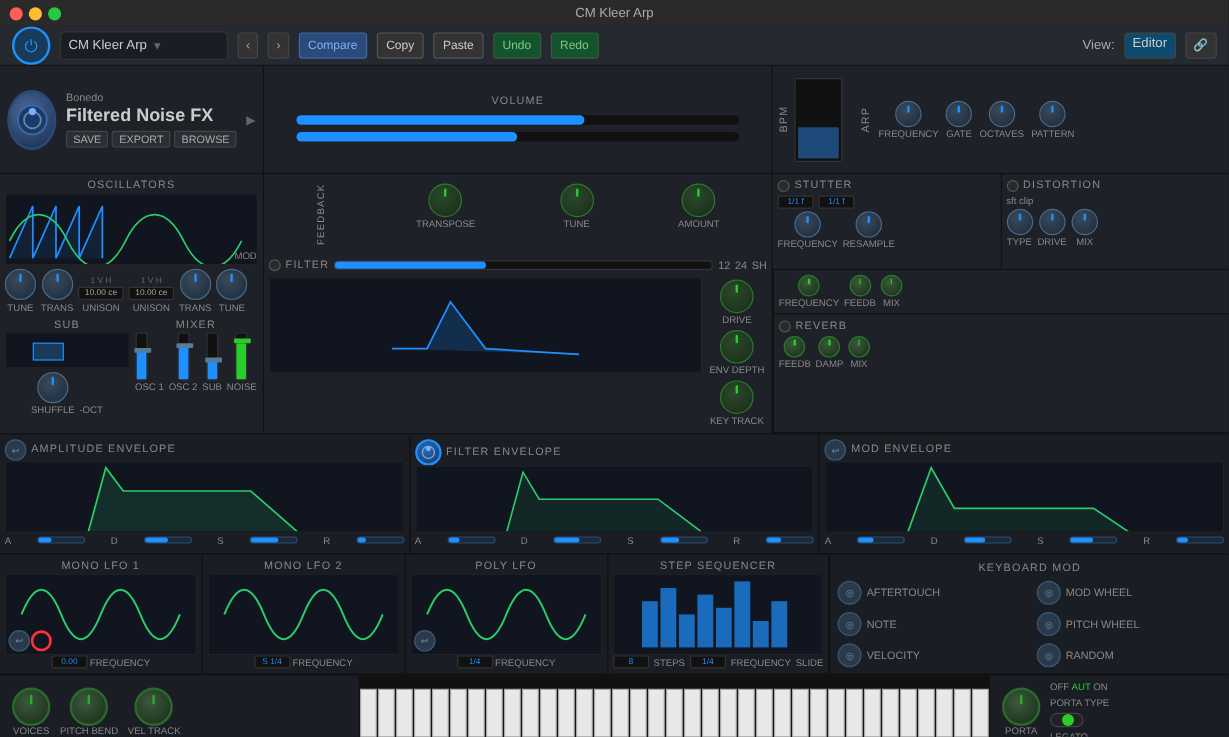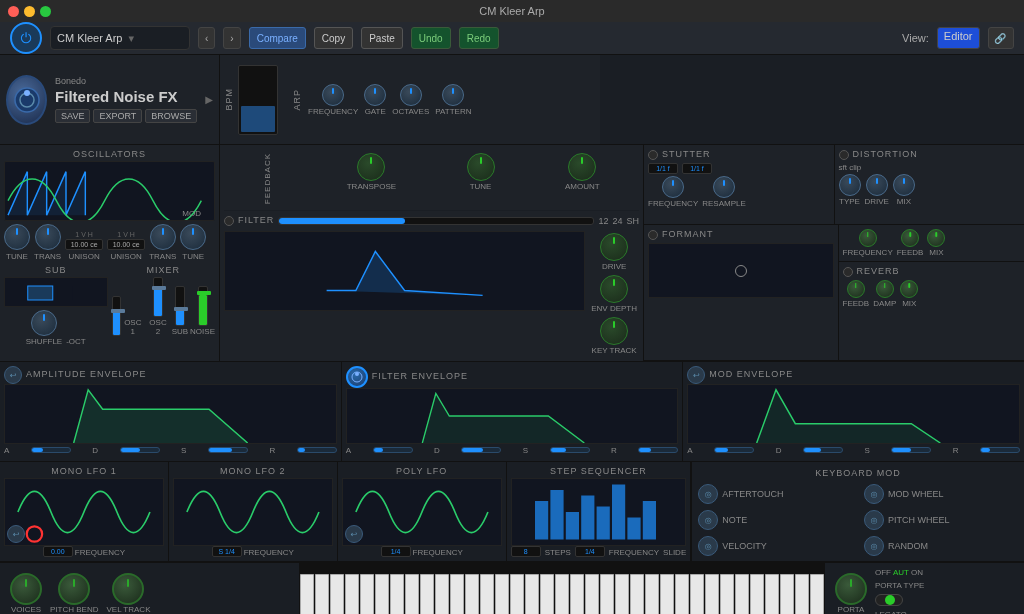"Editor" .view-selector { background: #1d4ed8 -> #0c4a6e }
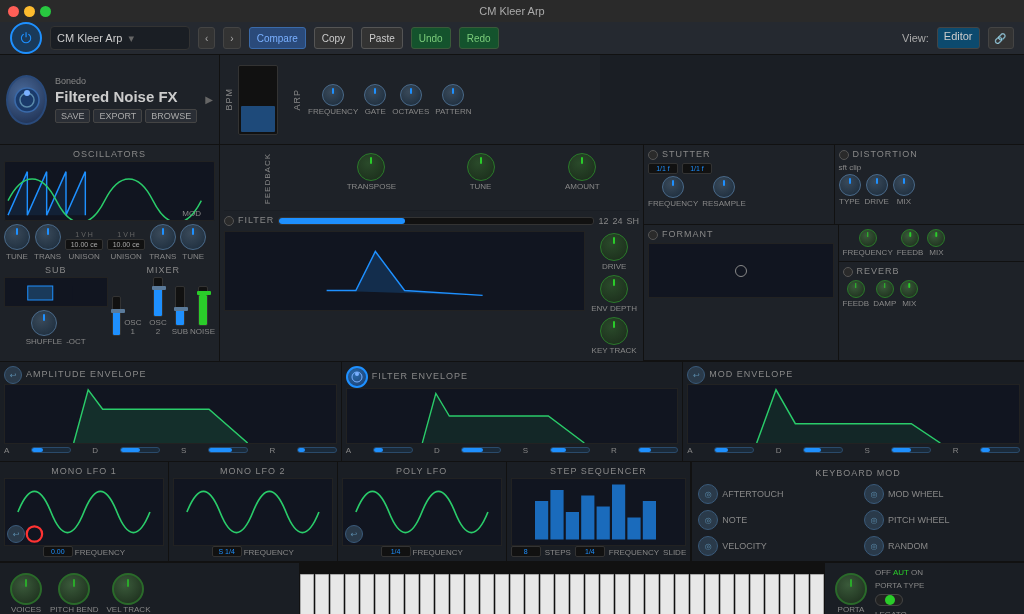"VOLUME" div.volume-panel { html: none -> <div> <div>VOLUME</div> <div> <div></div> </div> <div> <div></div> </div> </div> }
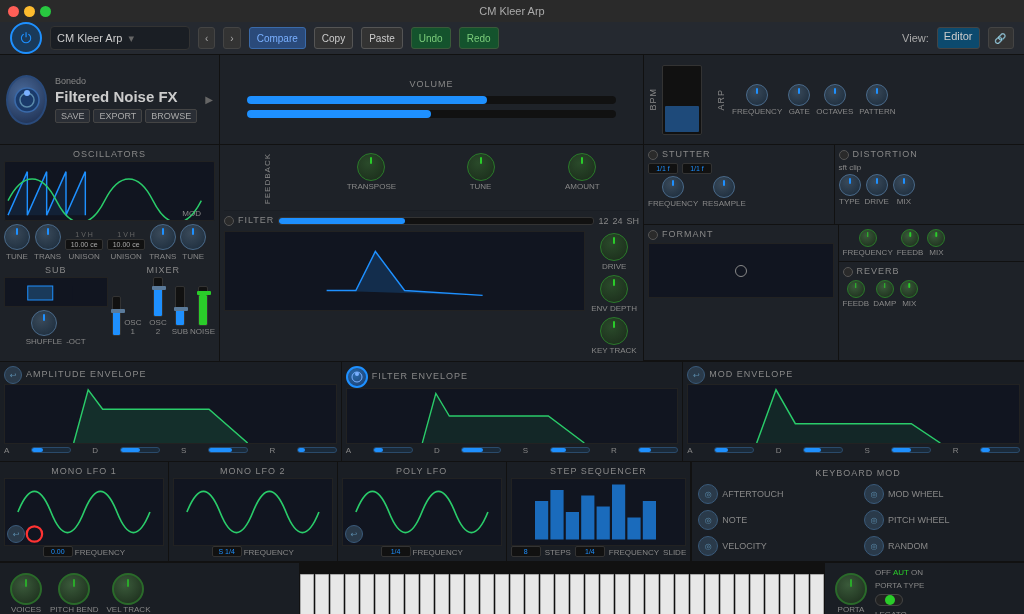"MOD" .mod-label { right: 13px -> 0 }
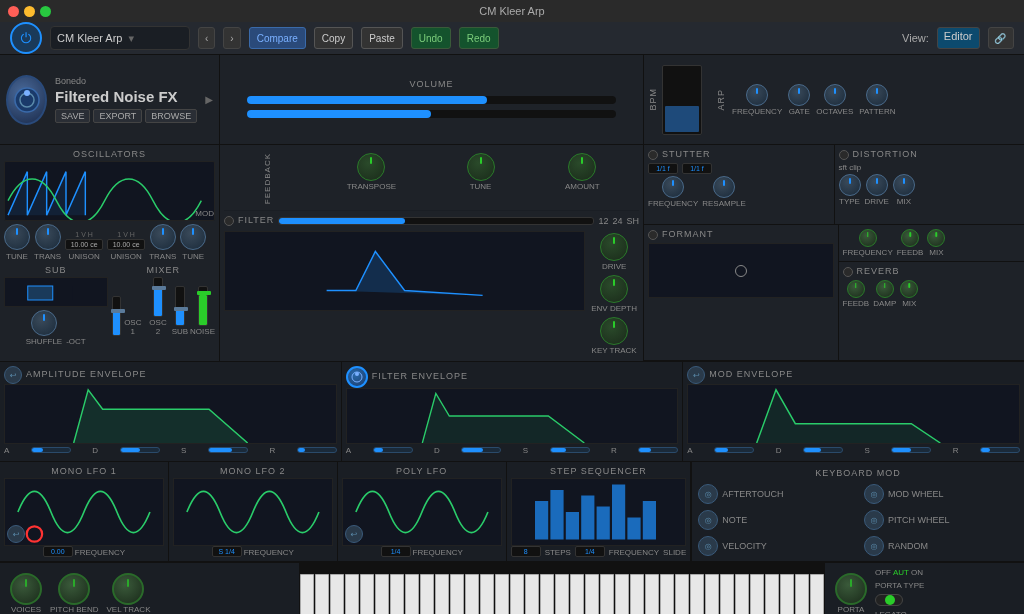"FORMANT" div.formant-area { html: <div> <div> <div></div> <div>FORMANT</div> </div> <div> <div></div> </div> </div> -> none }
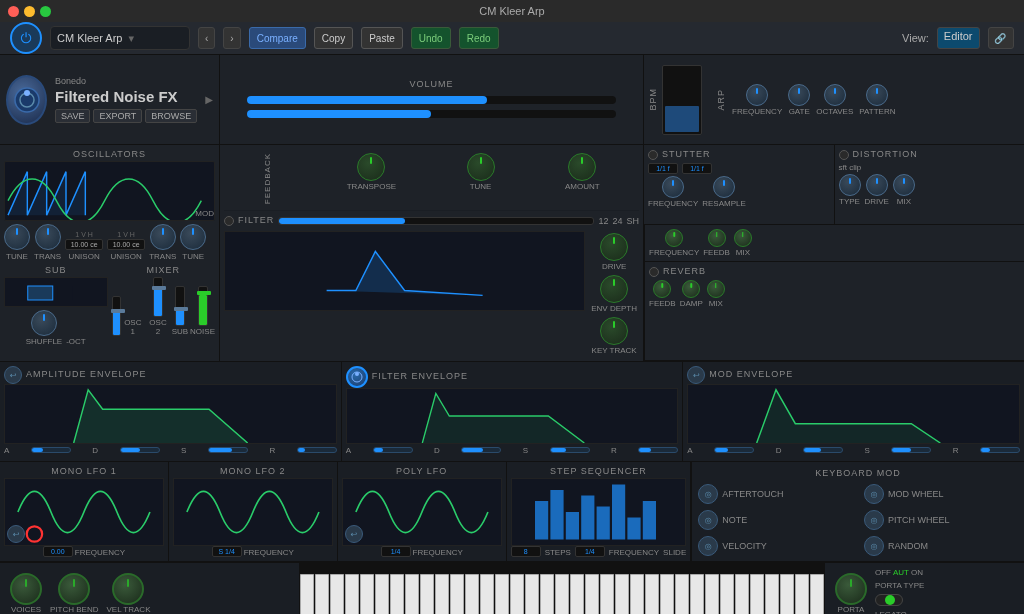"OSC 1" div { align-items: flex-end -> flex-start; flex-direction: row -> column }
